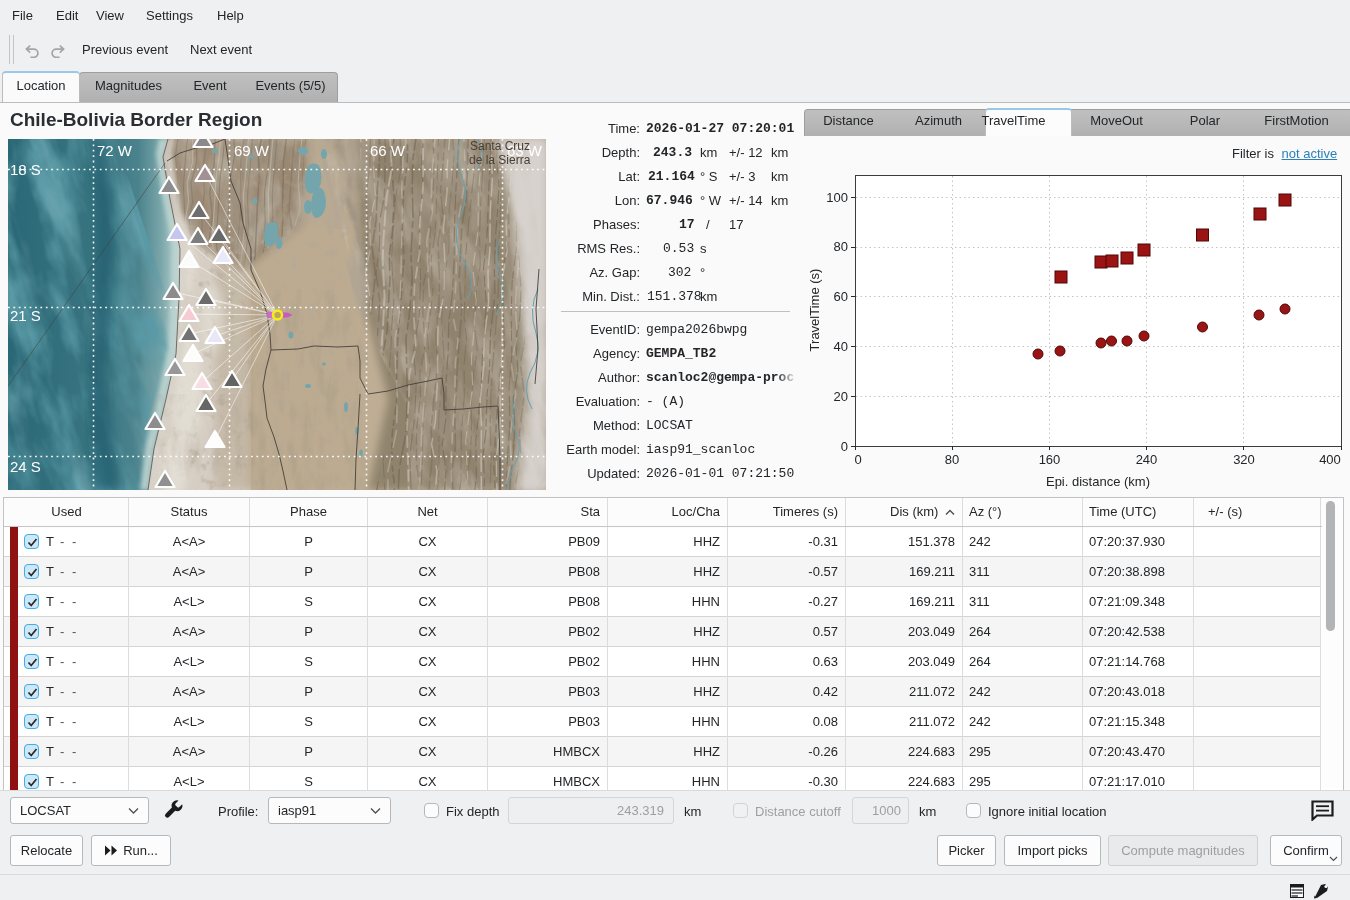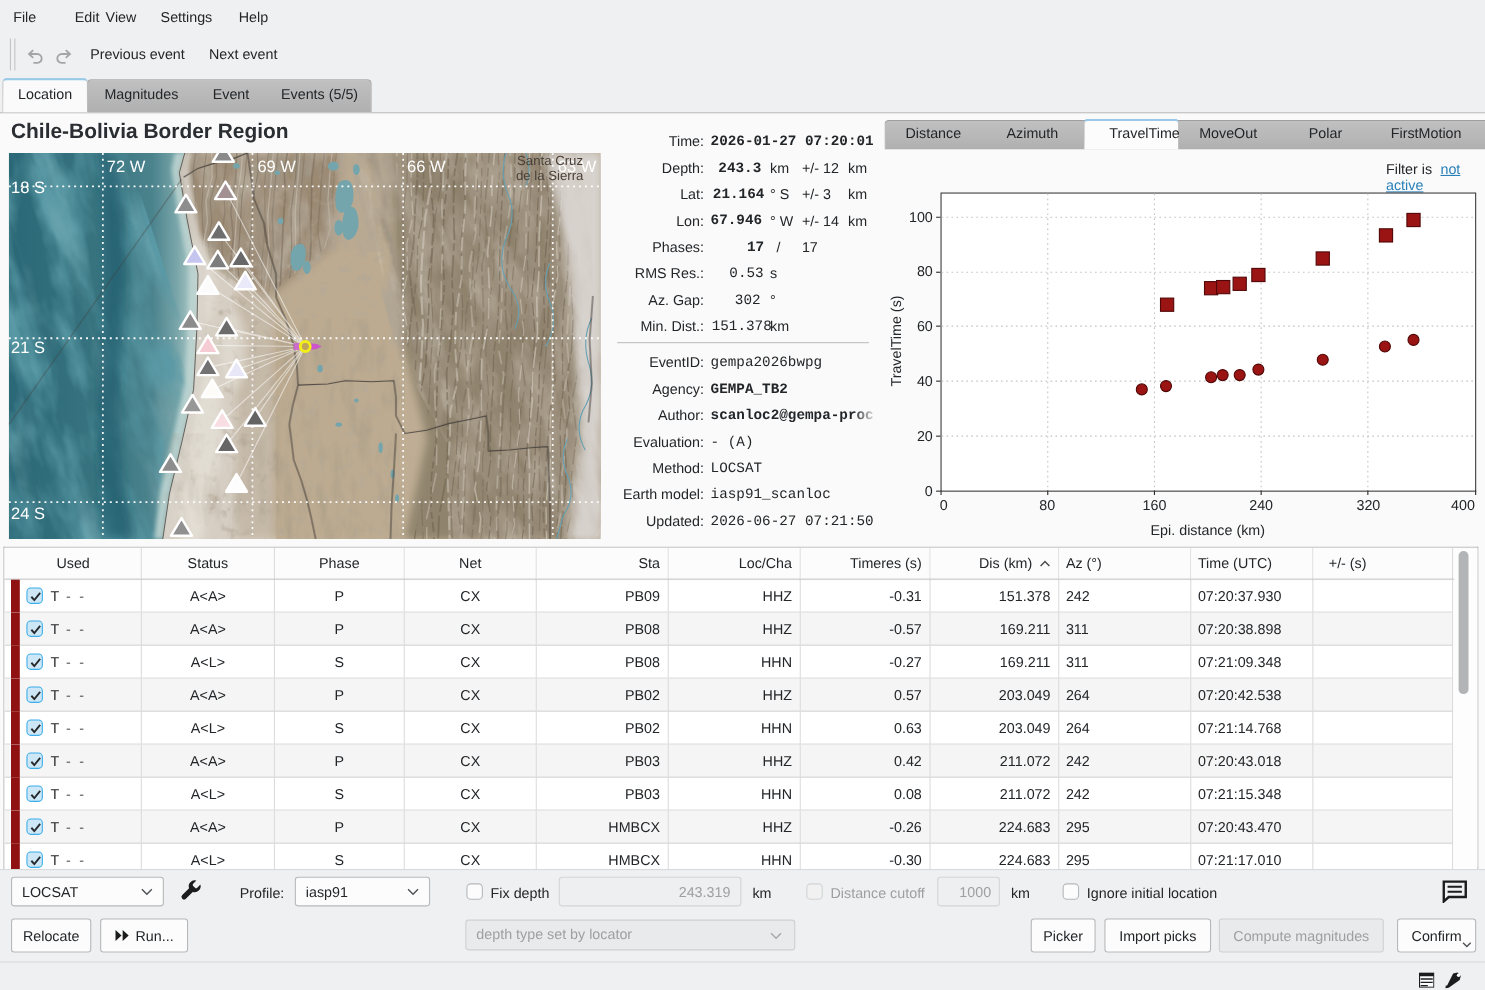"Edit" span { left: 68px -> 56px }
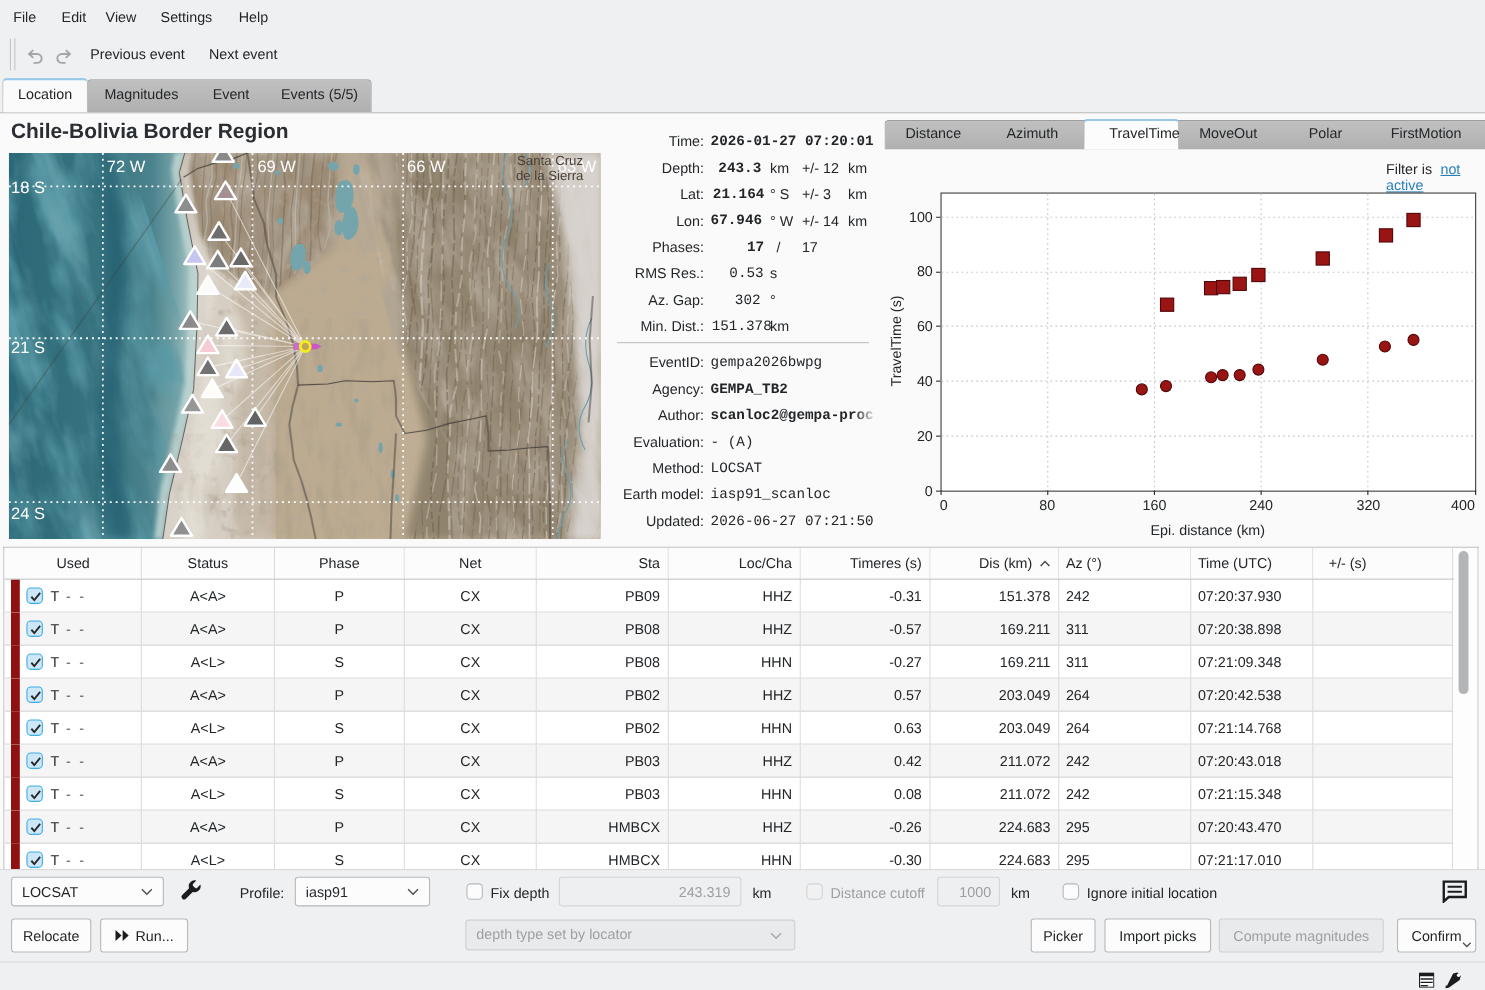"TravelTime" div.rtablbl { left: 193px -> 166px }
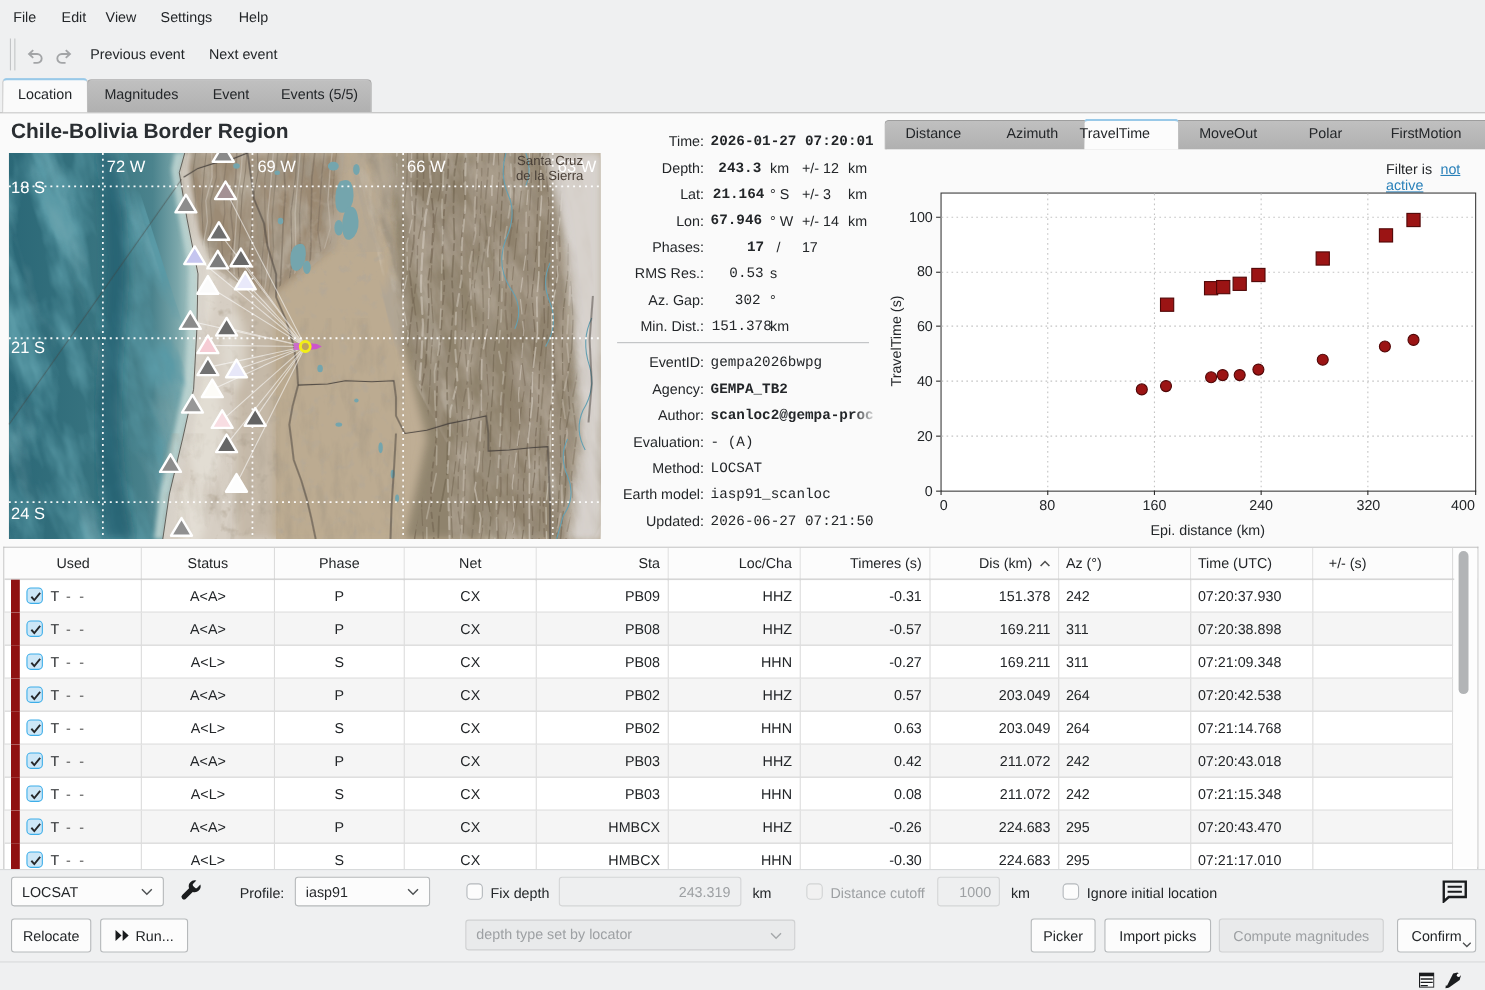"Filter is not active" div.abs { left: 1260px -> 1232px }
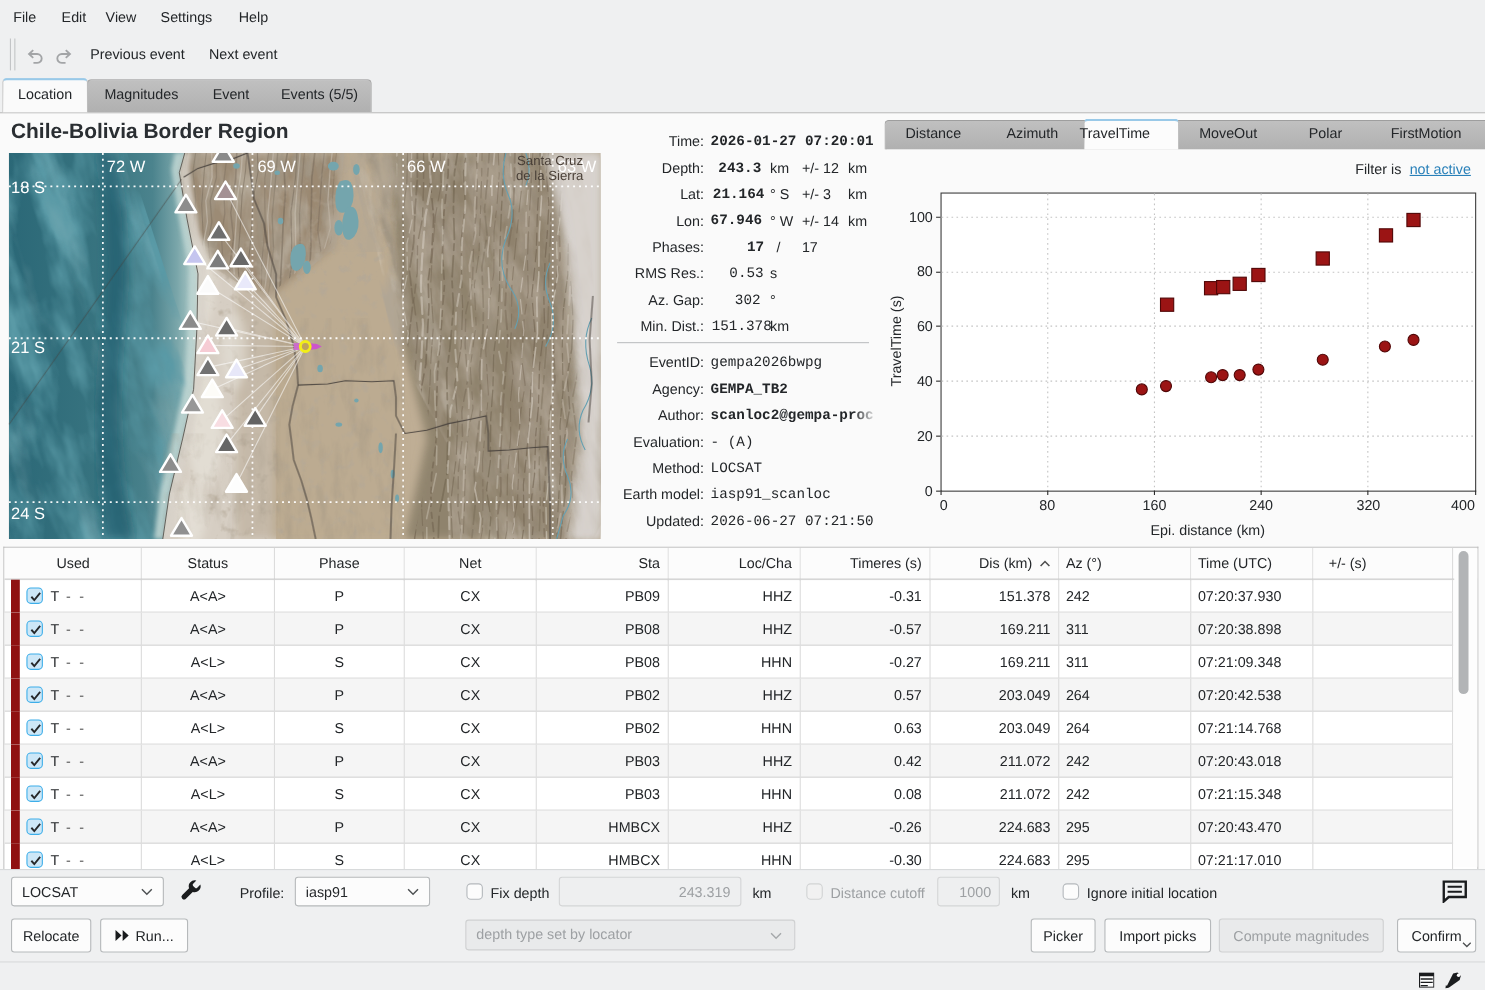"2026-06-27 07:21:50" span.ival { text: 2026-06-27 -> 2026-01-01 }
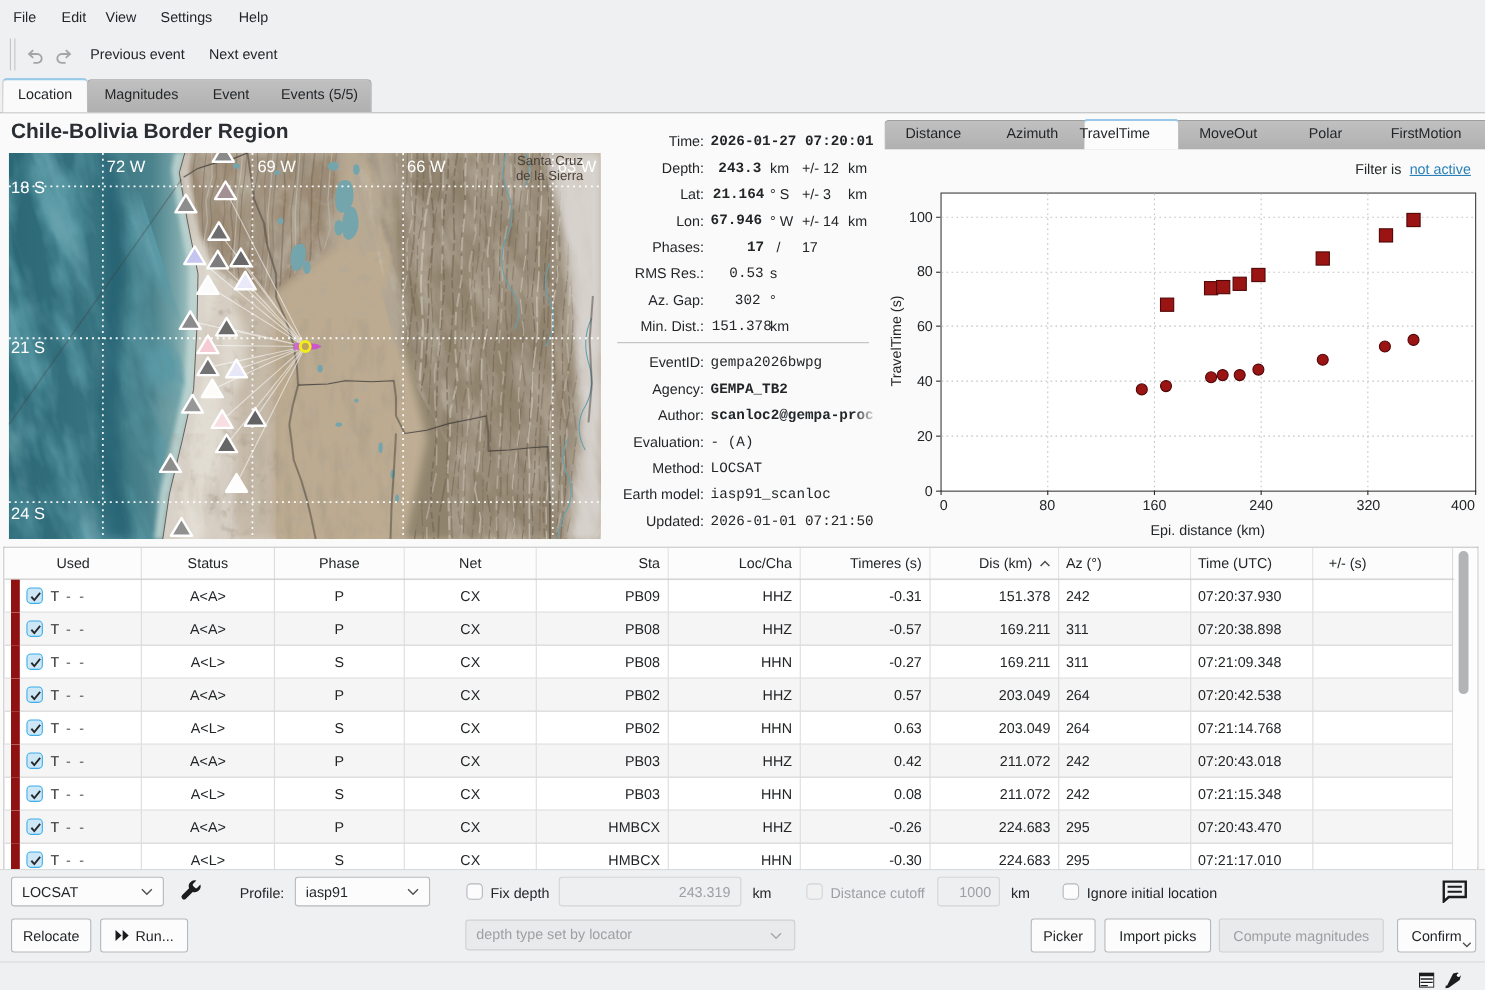"depth type set by locator" div.combod { html: <div> <span>depth type set by locator</span> <svg> <path></path> </svg> </div> -> none }
